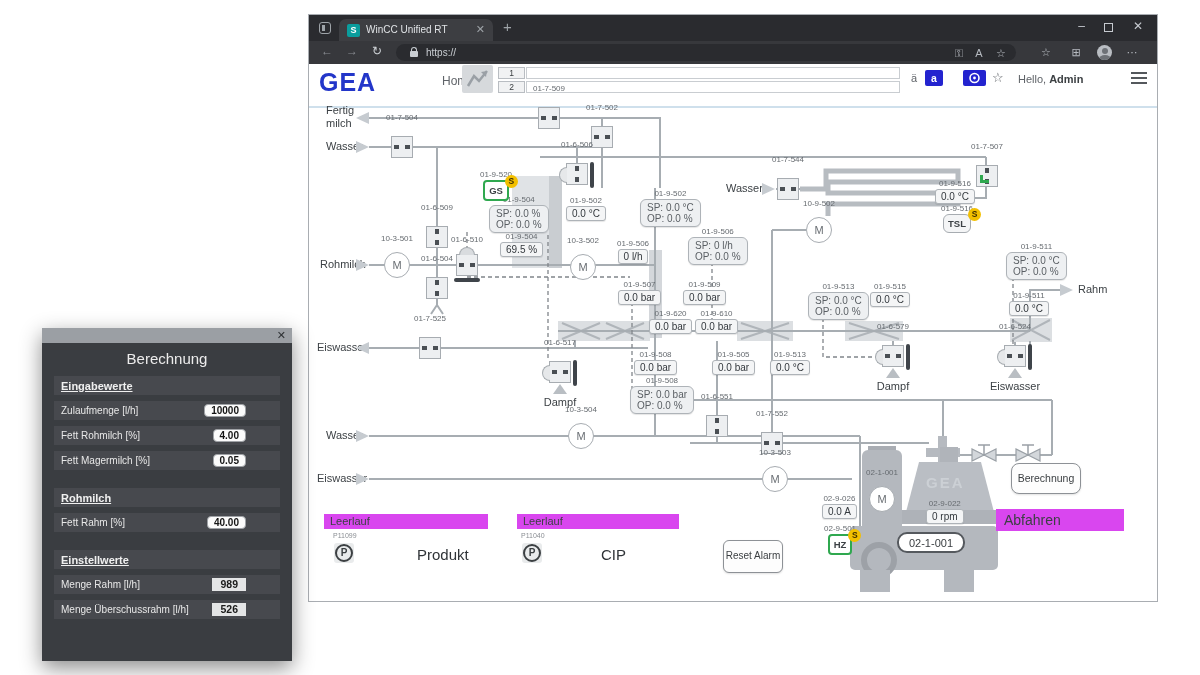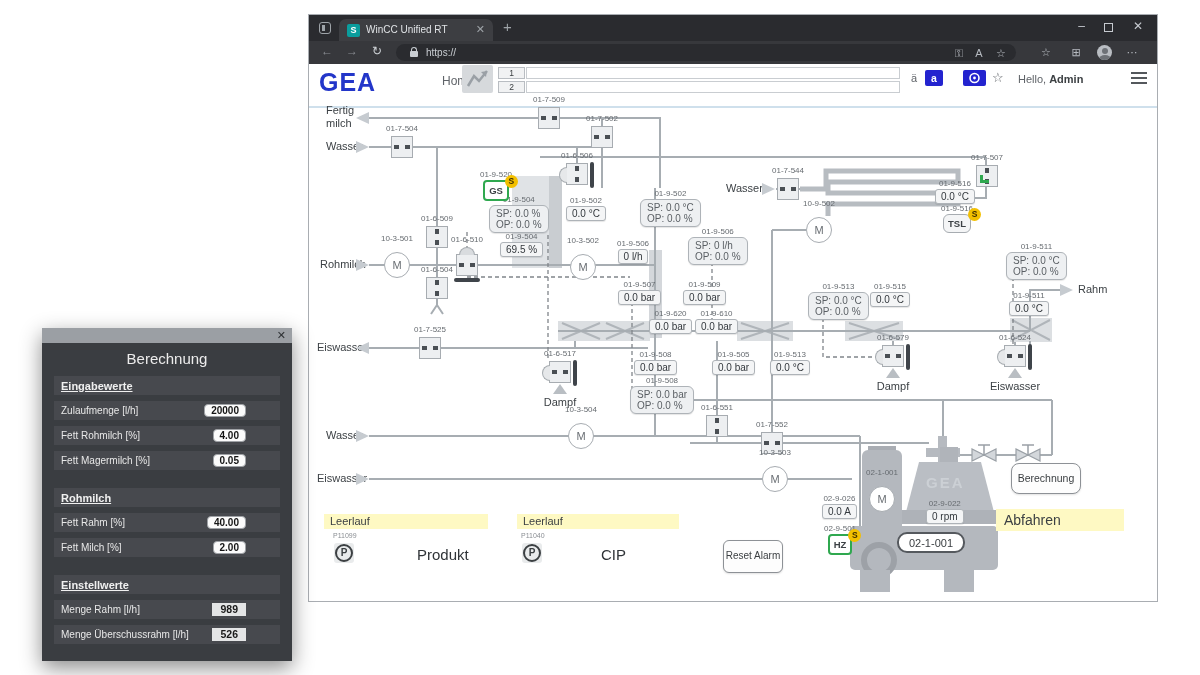"01-7-509" .vtag { margin-bottom: 4px -> 15px }
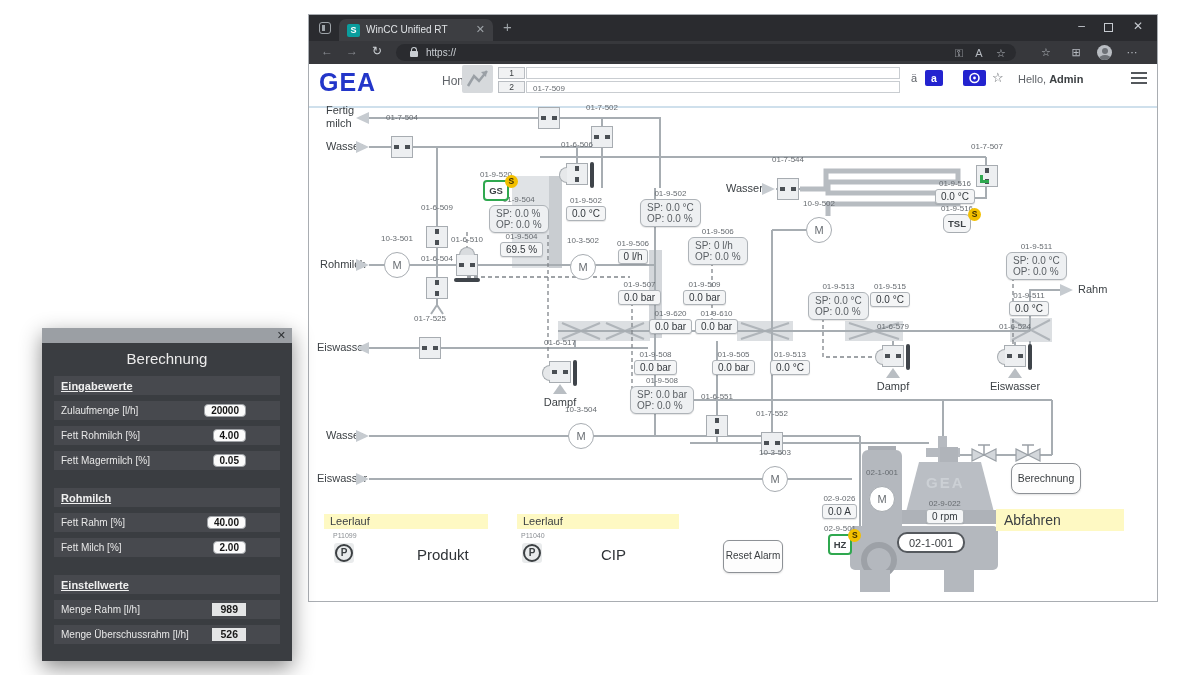"20000" div.dlg-input { text: 20000 -> 10000 }
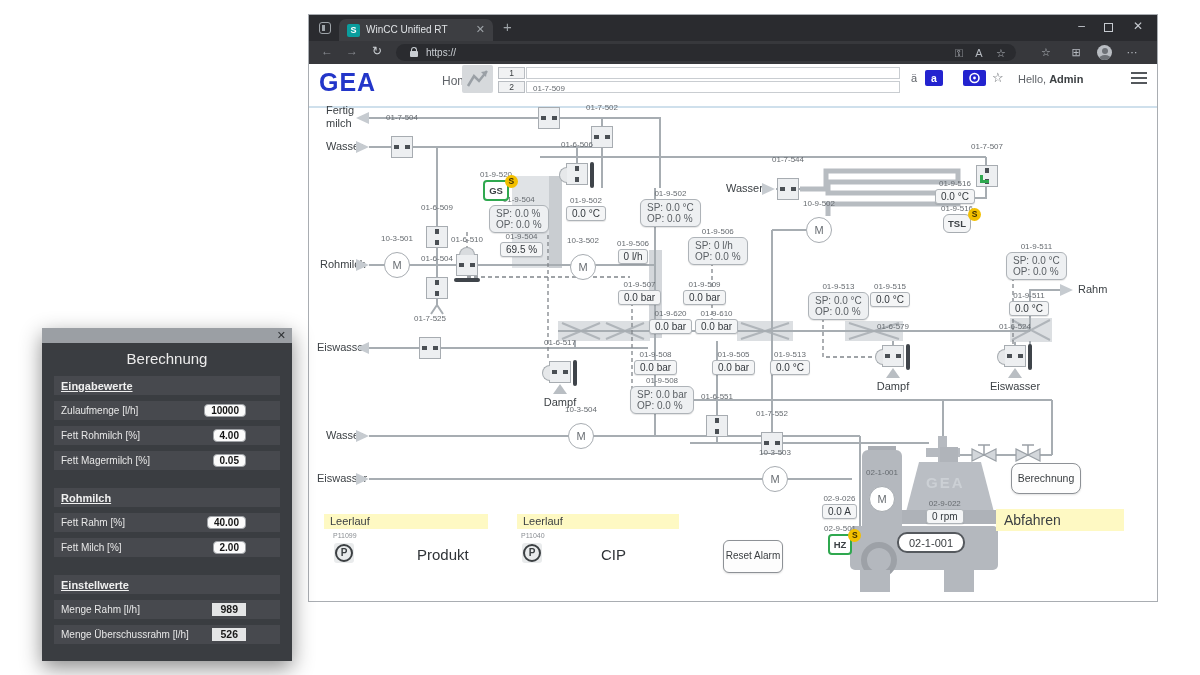"Leerlauf" .field { background: #fef9c3 -> #d946ef }
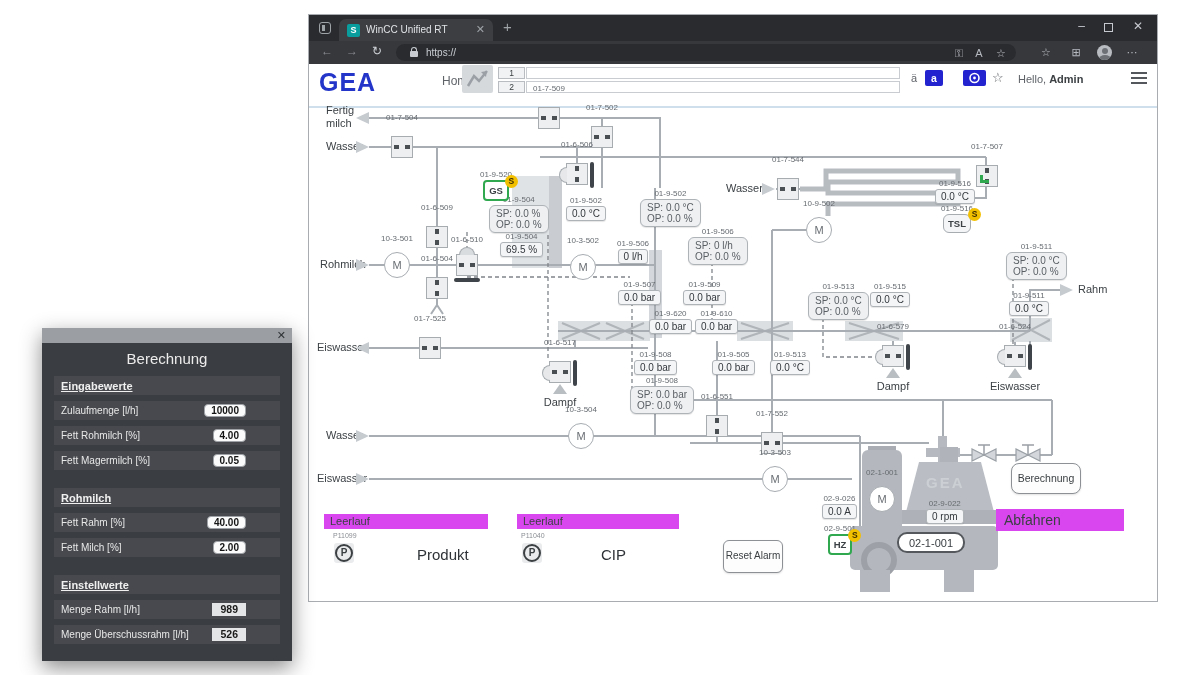"Fett Milch [%]" div.dlg-strip { html: <div> <div>Fett Milch [%]</div> <div>2.00</div> </div> -> none }
